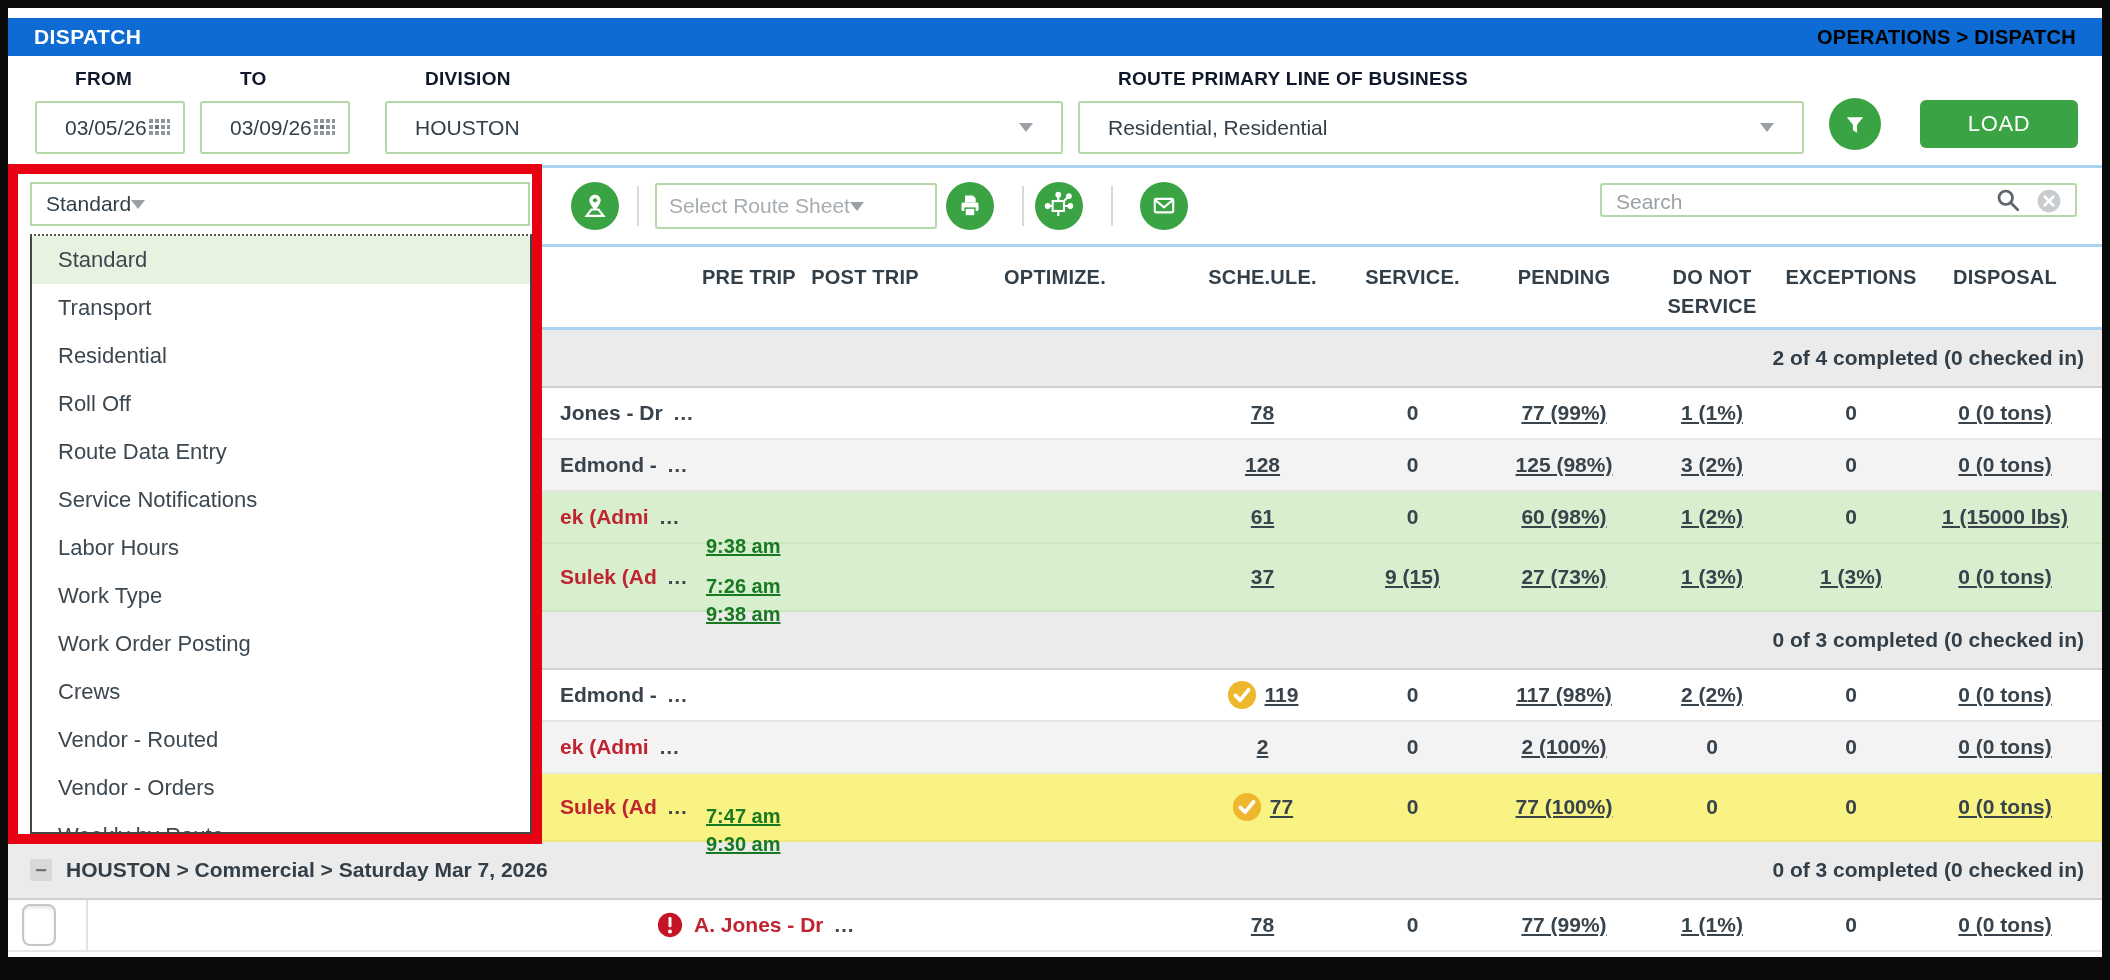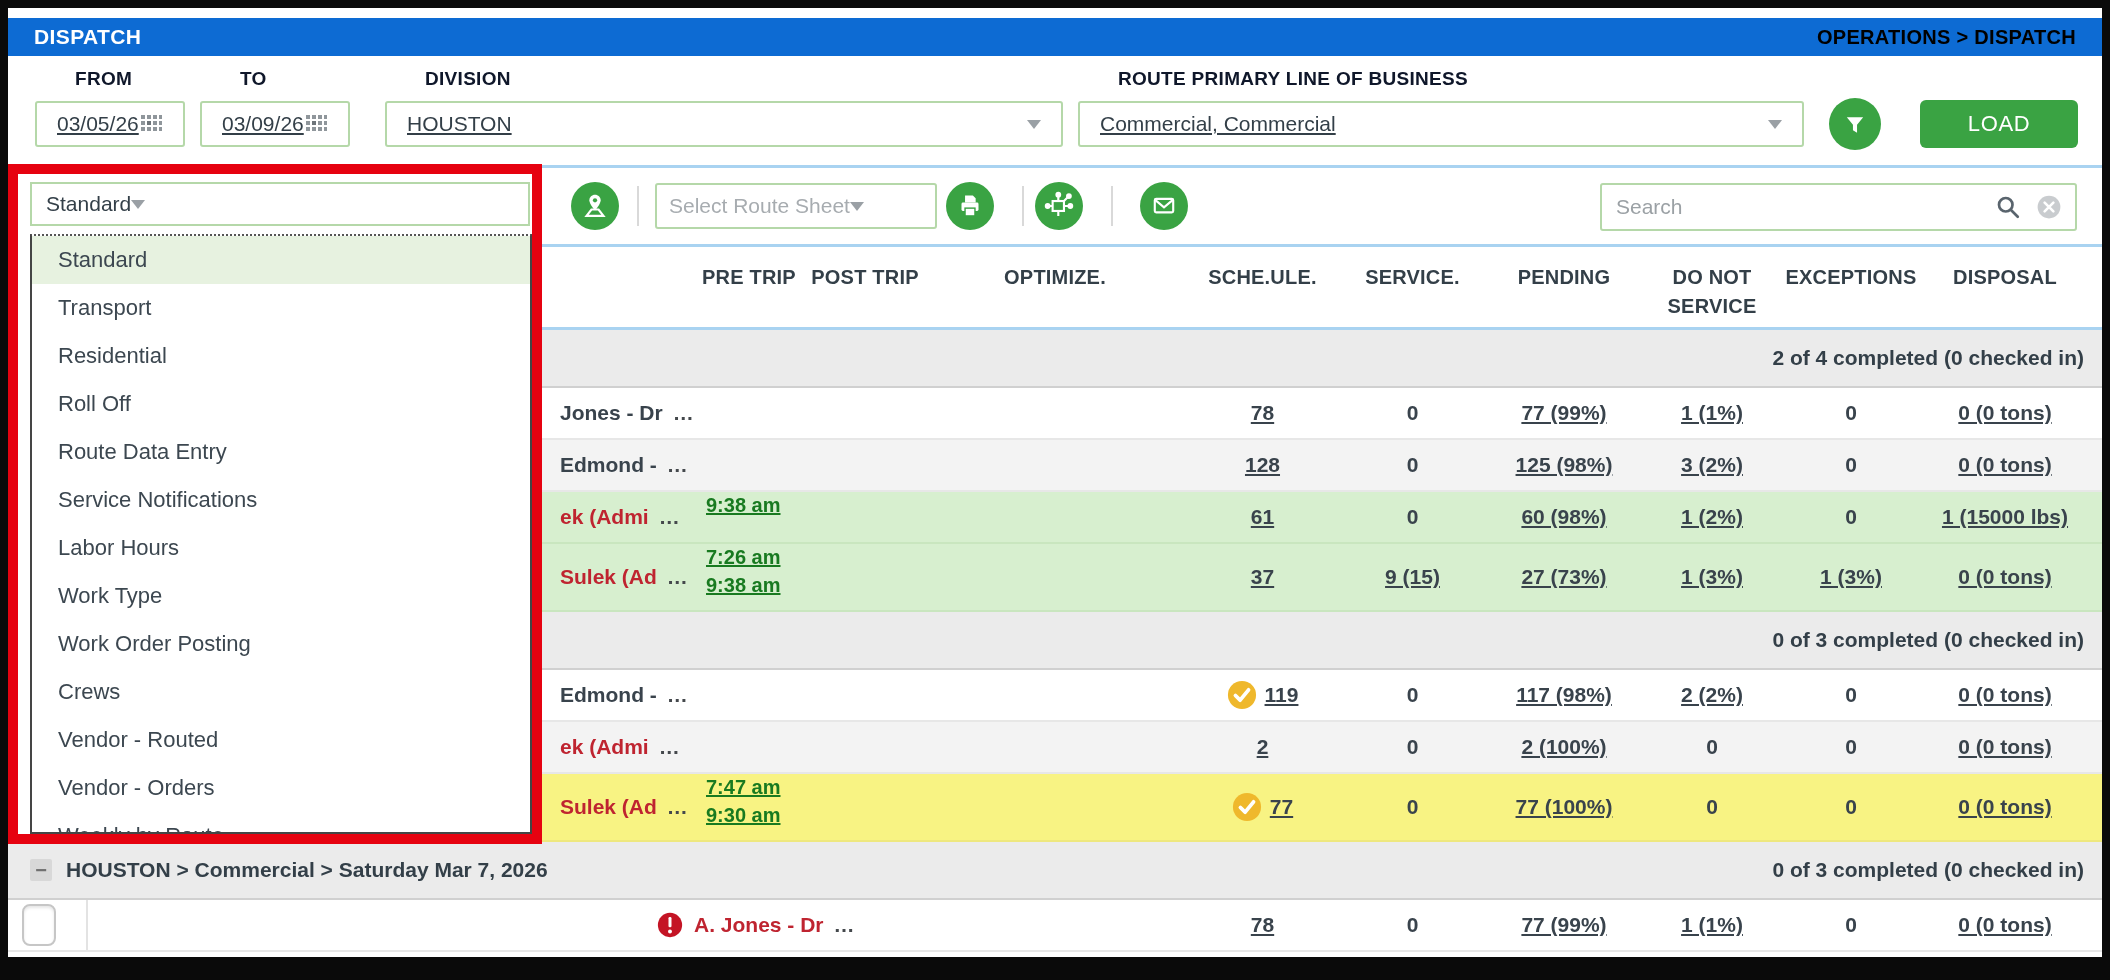"03/05/26" .f-box { height: 46px -> 53px; padding: 0 20px -> 0 28px; text-decoration: underline -> none }
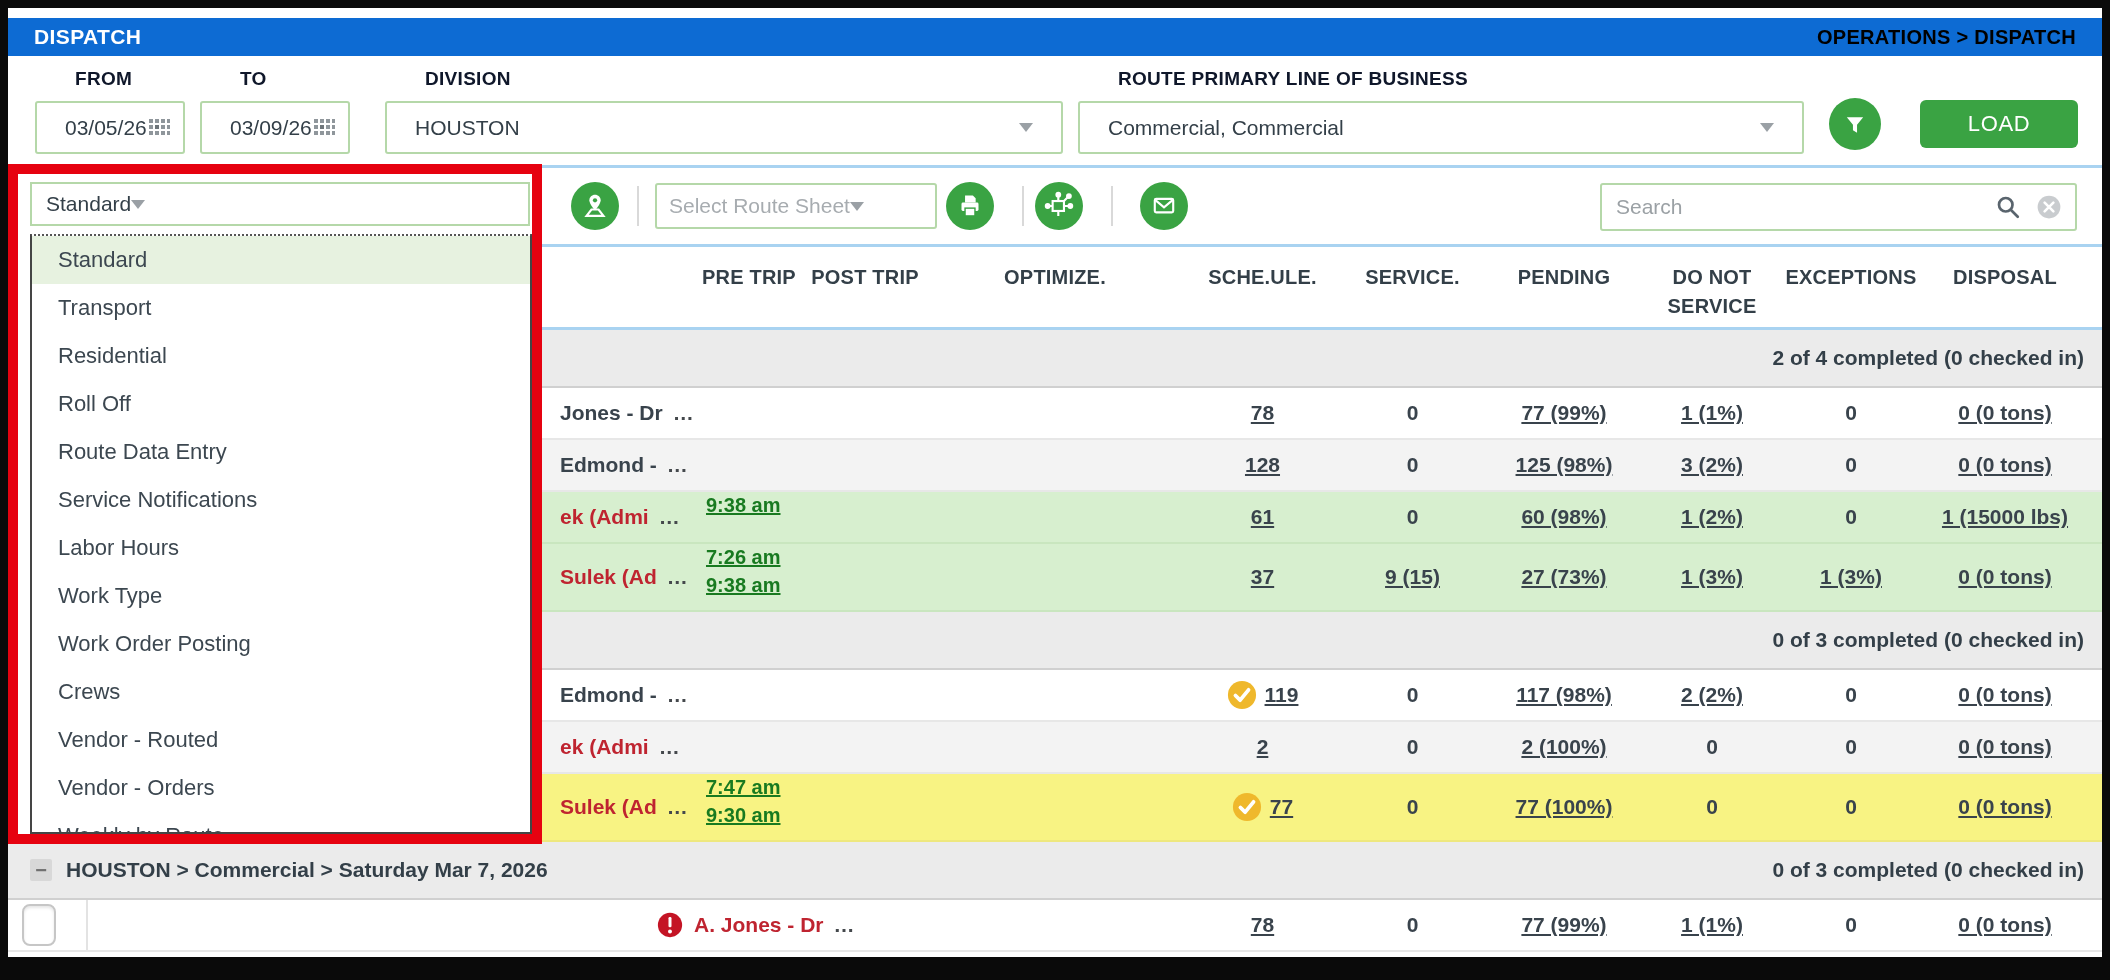"Commercial, Commercial" span.grow { text: Commercial, Commercial -> Residential, Residential }
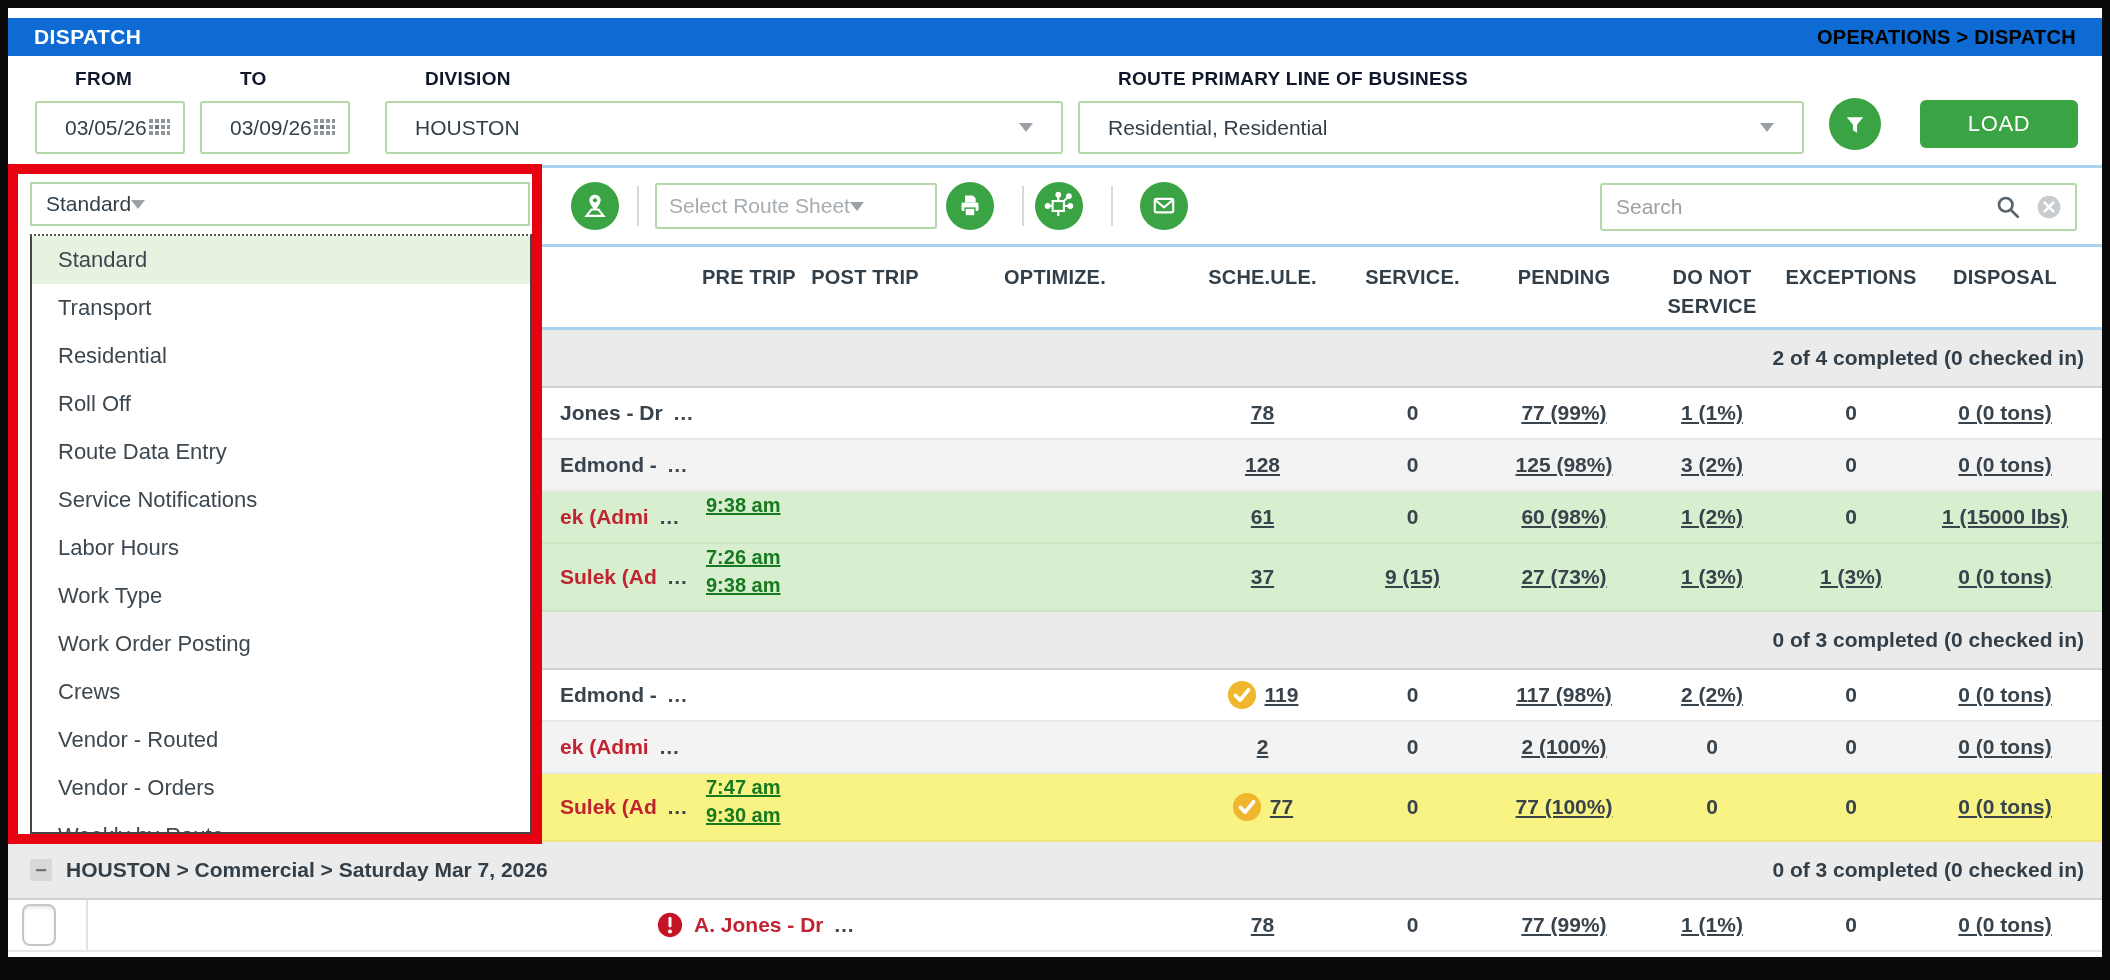"Search" .search-box { align-items: center -> flex-end; height: 48px -> 34px }
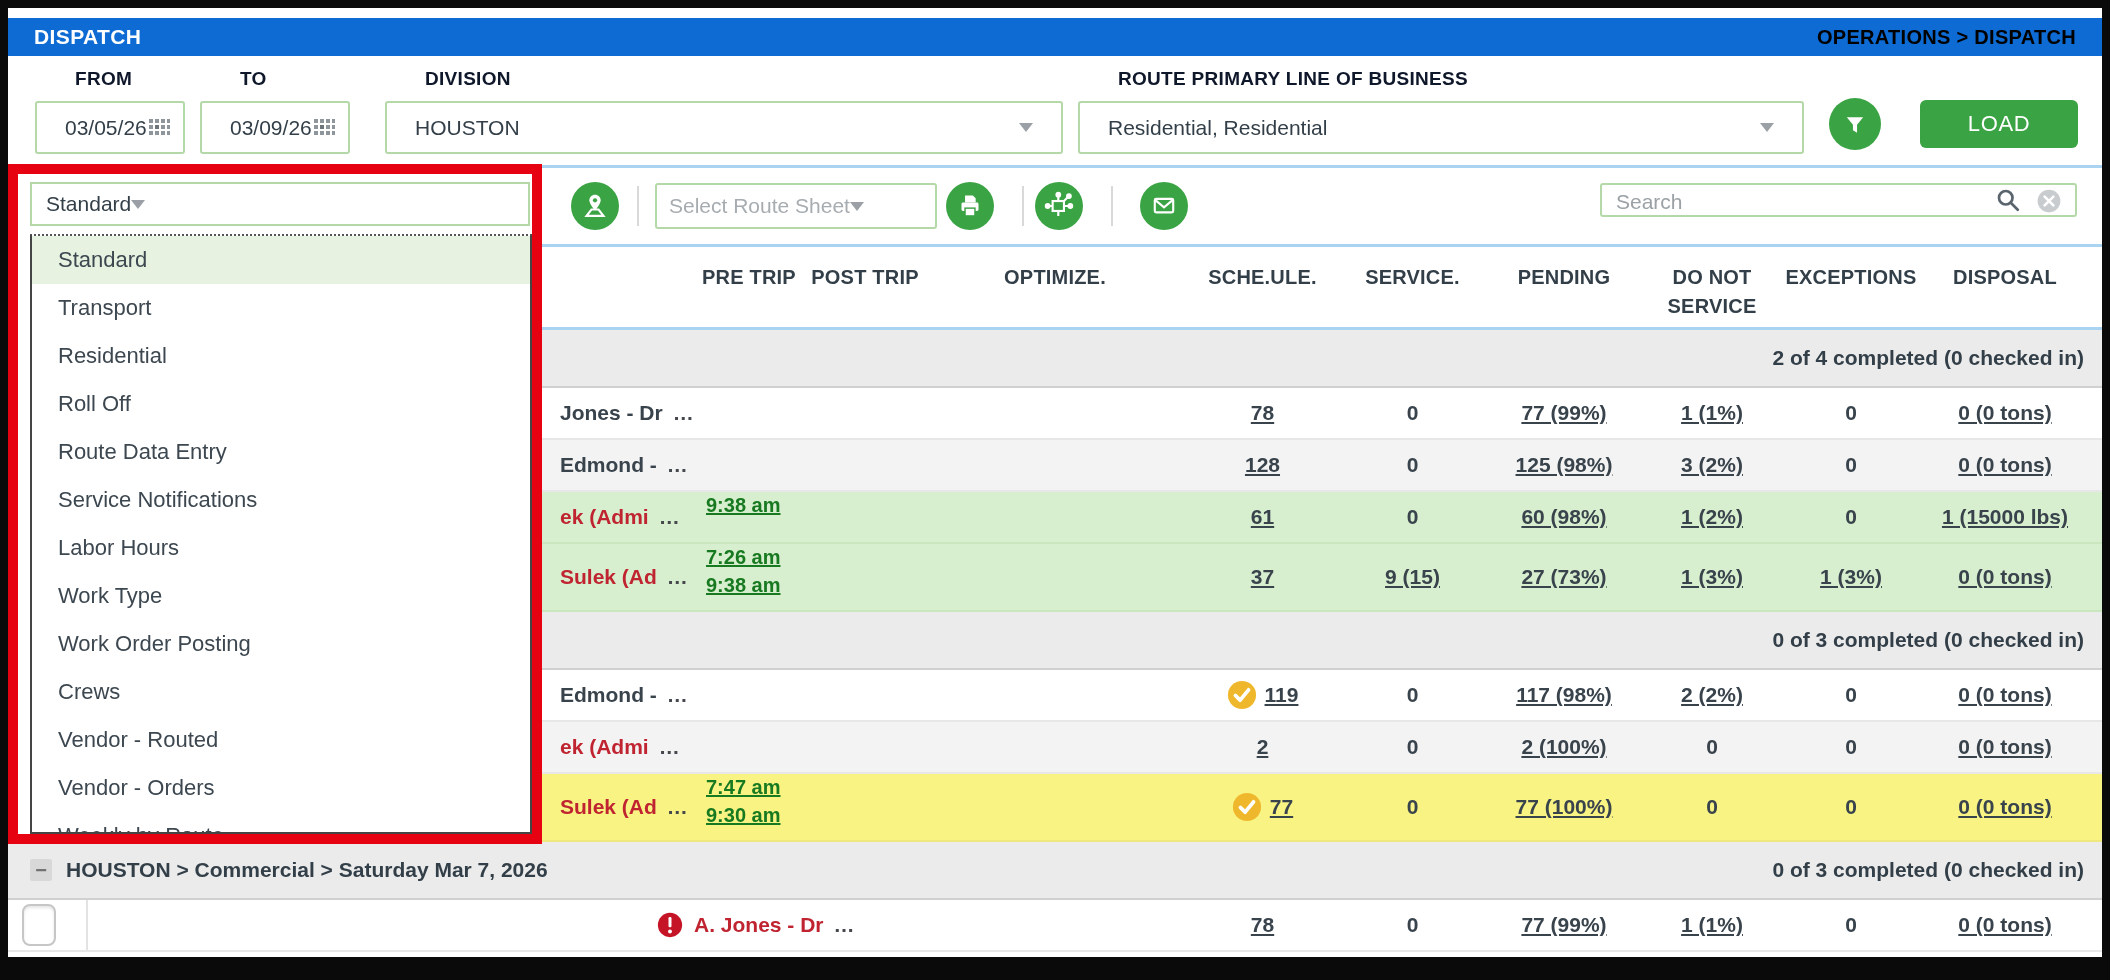"9:38 am" .row .c-pre { justify-content: flex-start -> flex-end; margin-top: none -> 17px }
